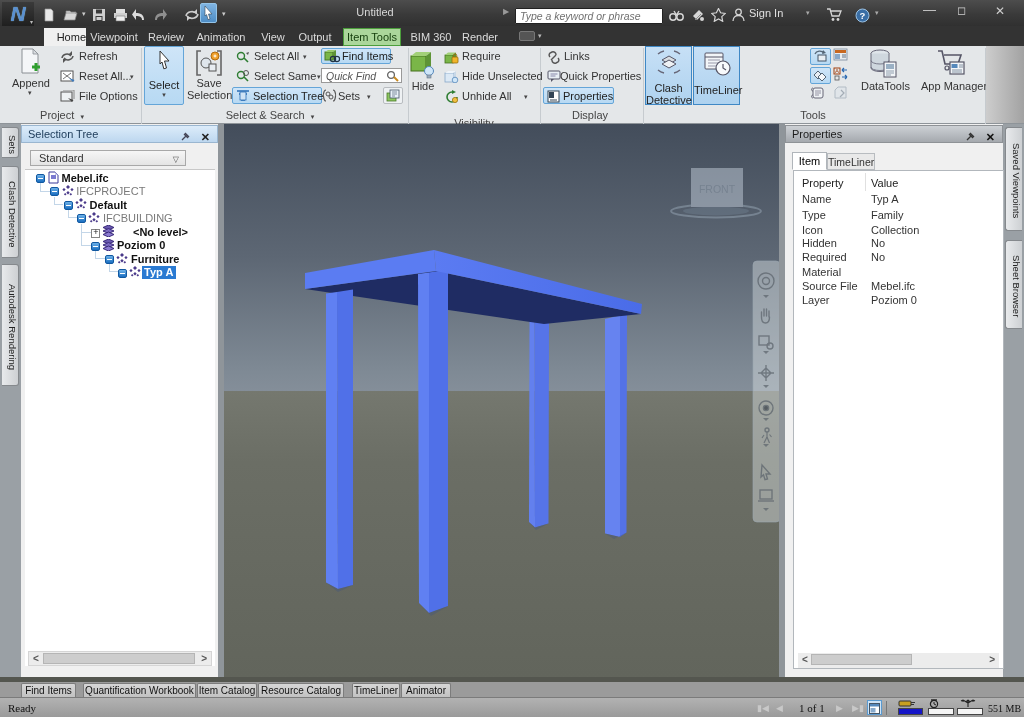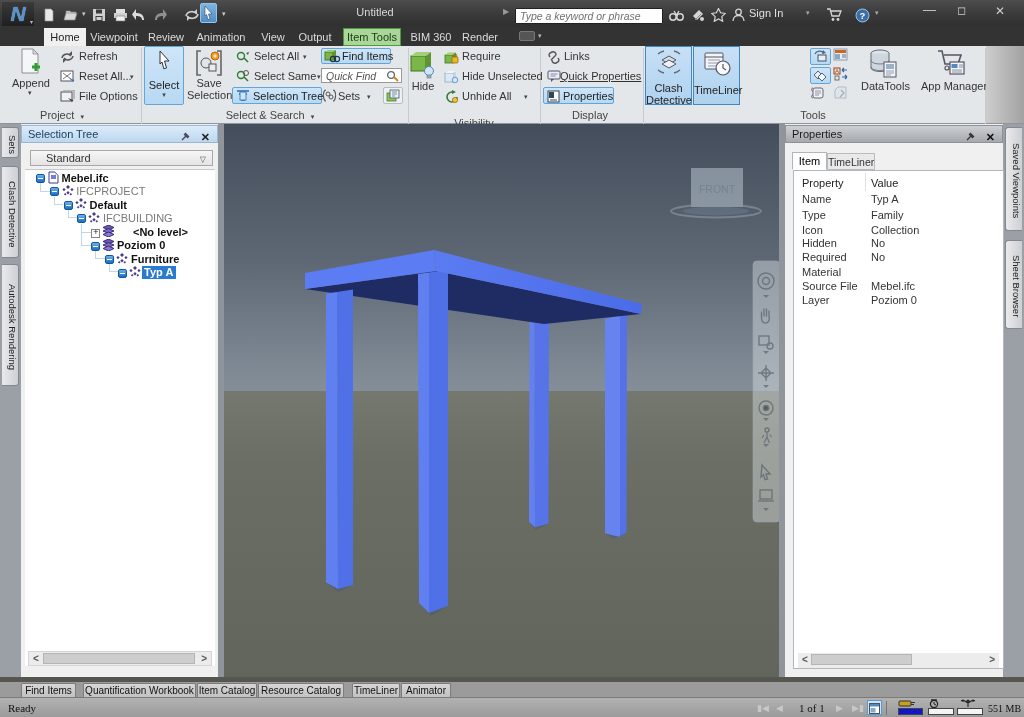"Home" .rtab.active { text-align: none -> right }
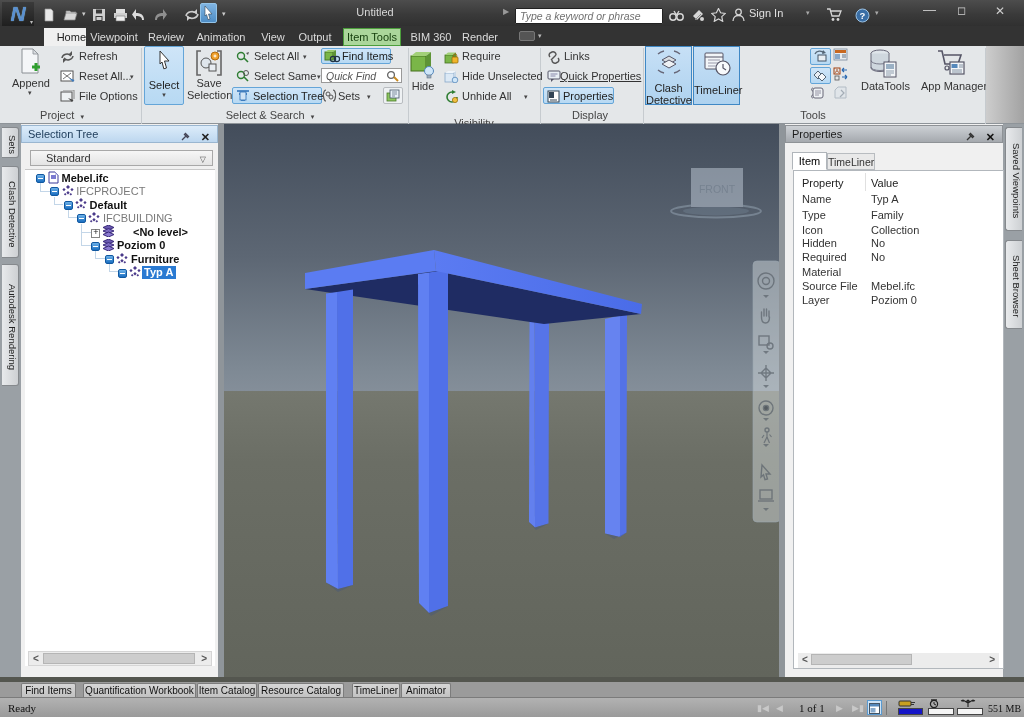"Quick Properties" div.rsmalltxt { text-decoration: underline -> none }
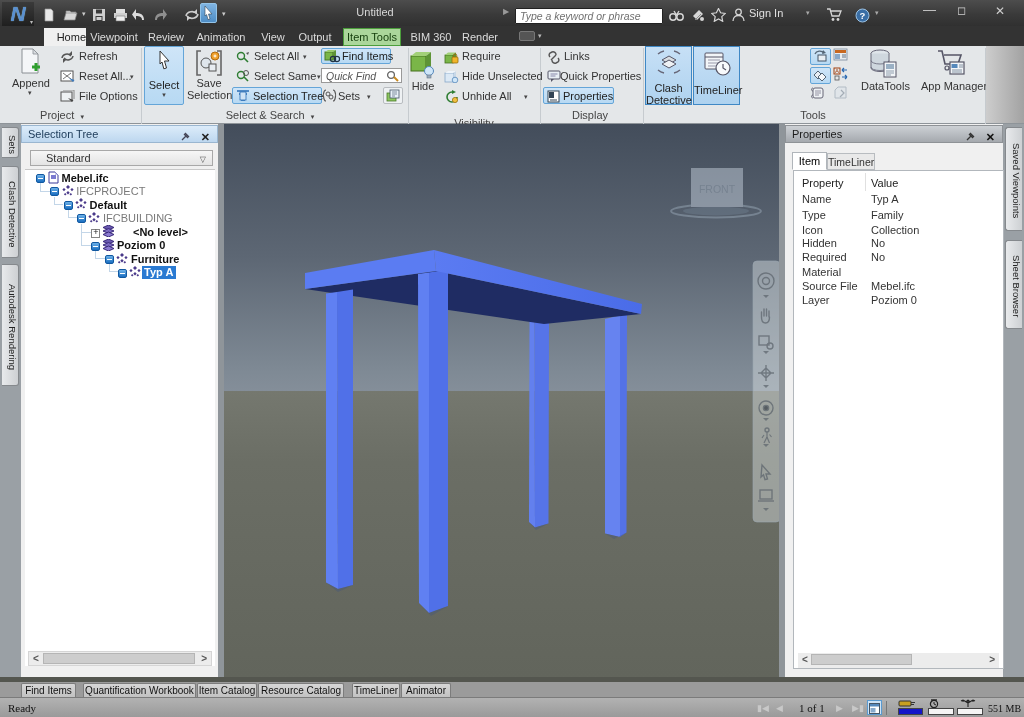"Standard" #stddrop { padding-left: 15px -> 8px; width: 183px -> 156px }
